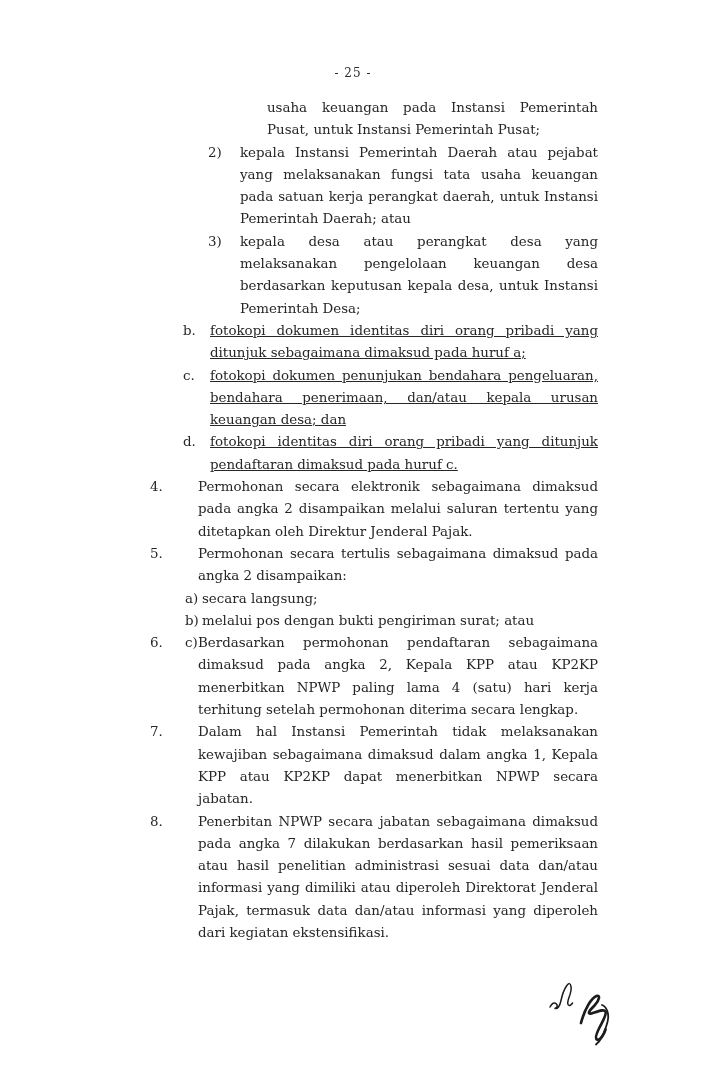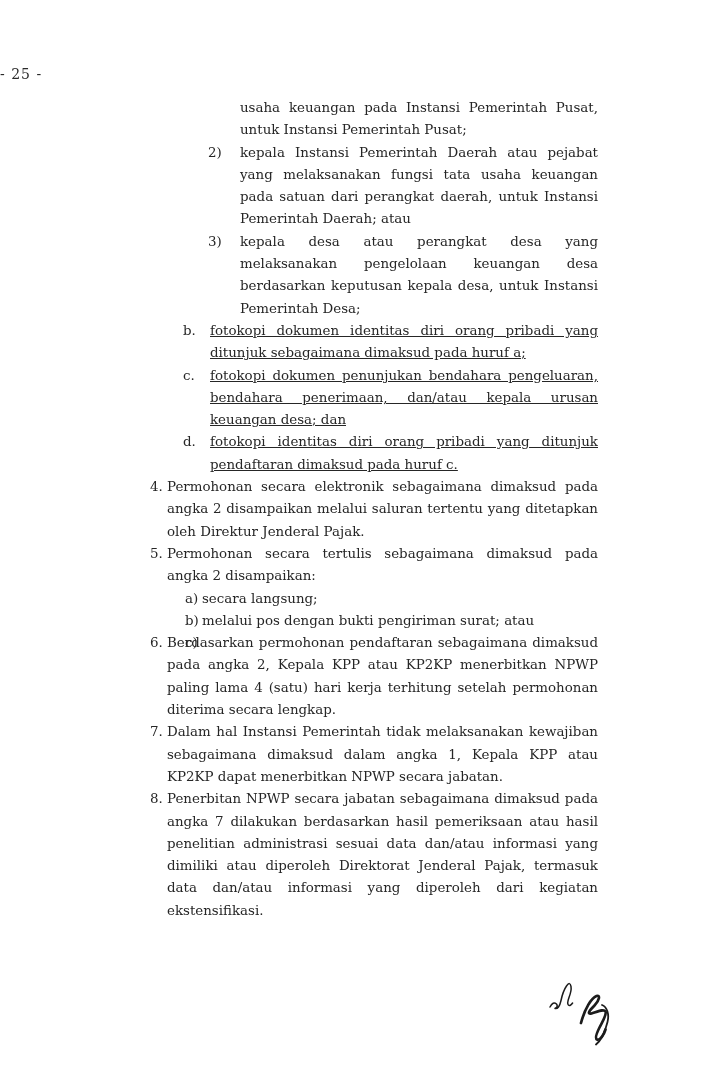"- 25 -" .page-number { font-size: 14px -> 12px; text-align: none -> center }
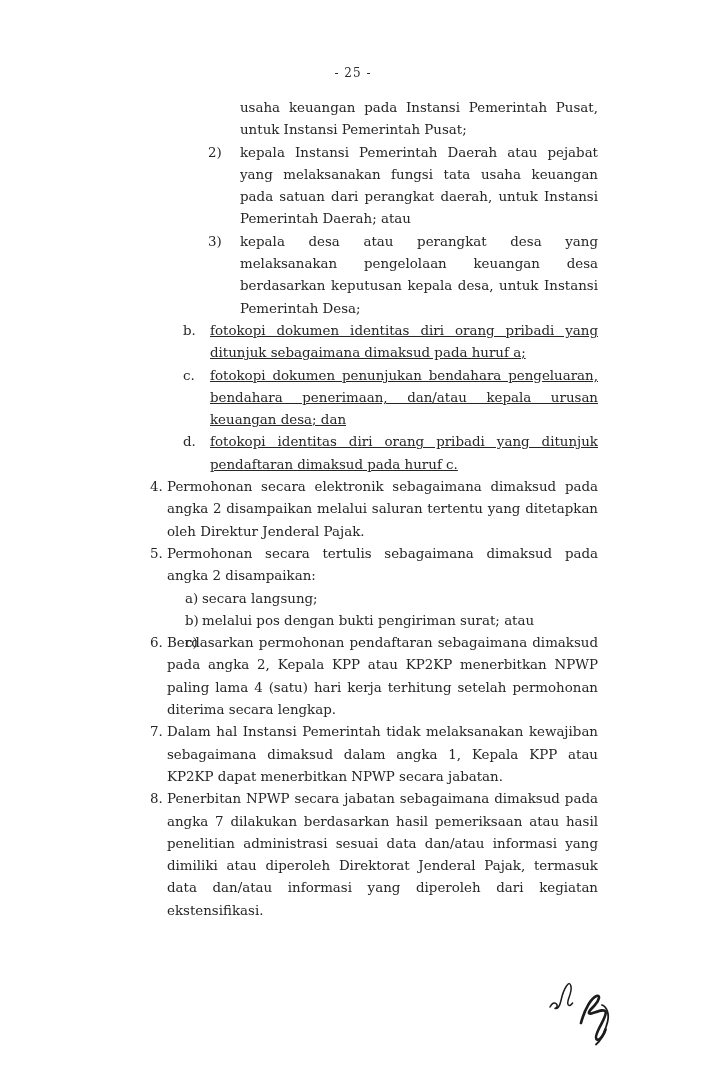"usaha keuangan pada Instansi Pemerintah" .cont .text { margin-left: 90px -> 117px }
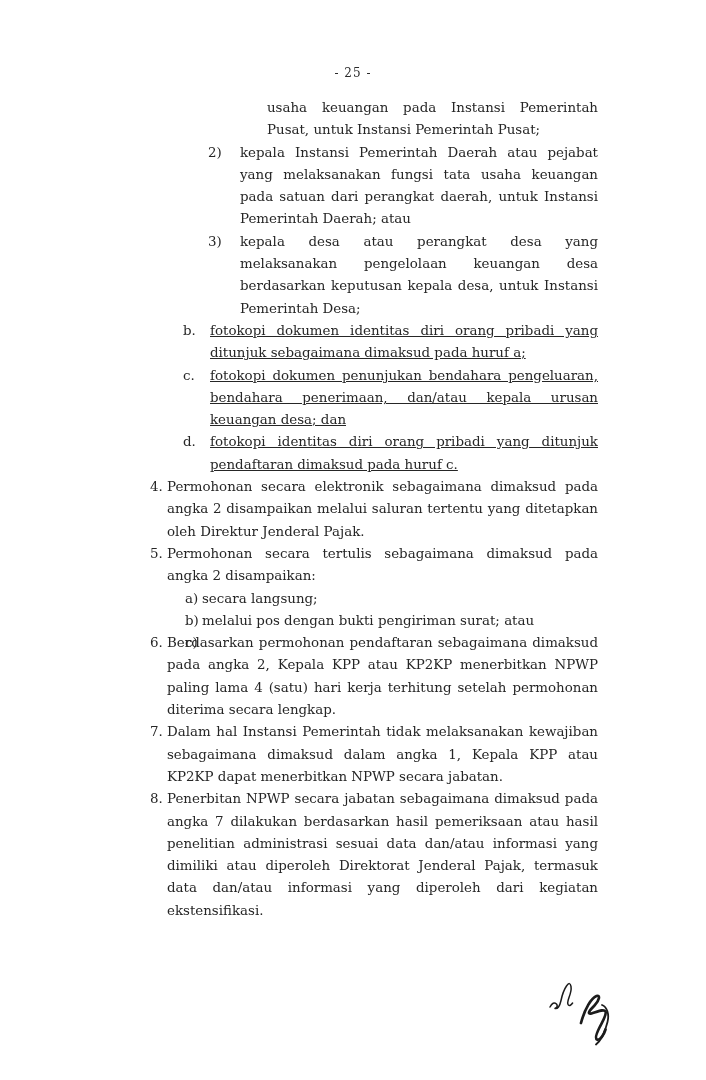"kepala Instansi Pemerintah Daerah atau" div.text { text: dari -> kerja }
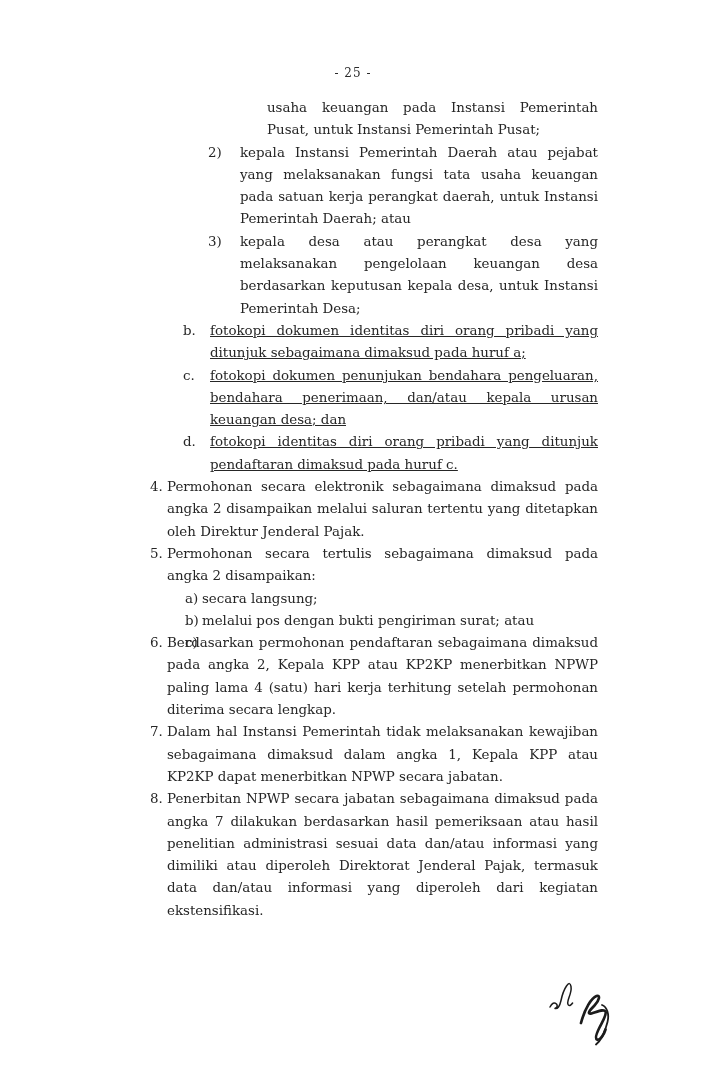"Permohonan secara elektronik sebagaimana" .lvl1 .text { margin-left: 17px -> 48px }
